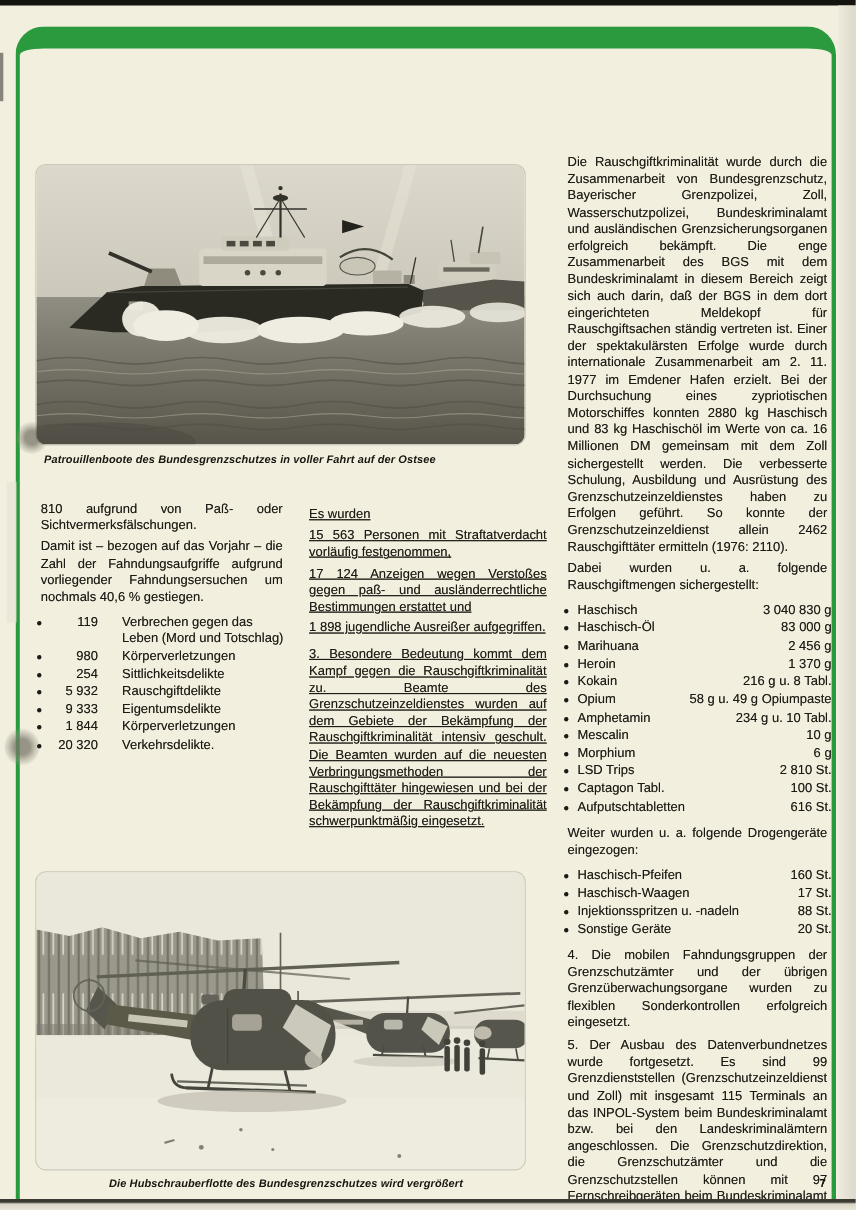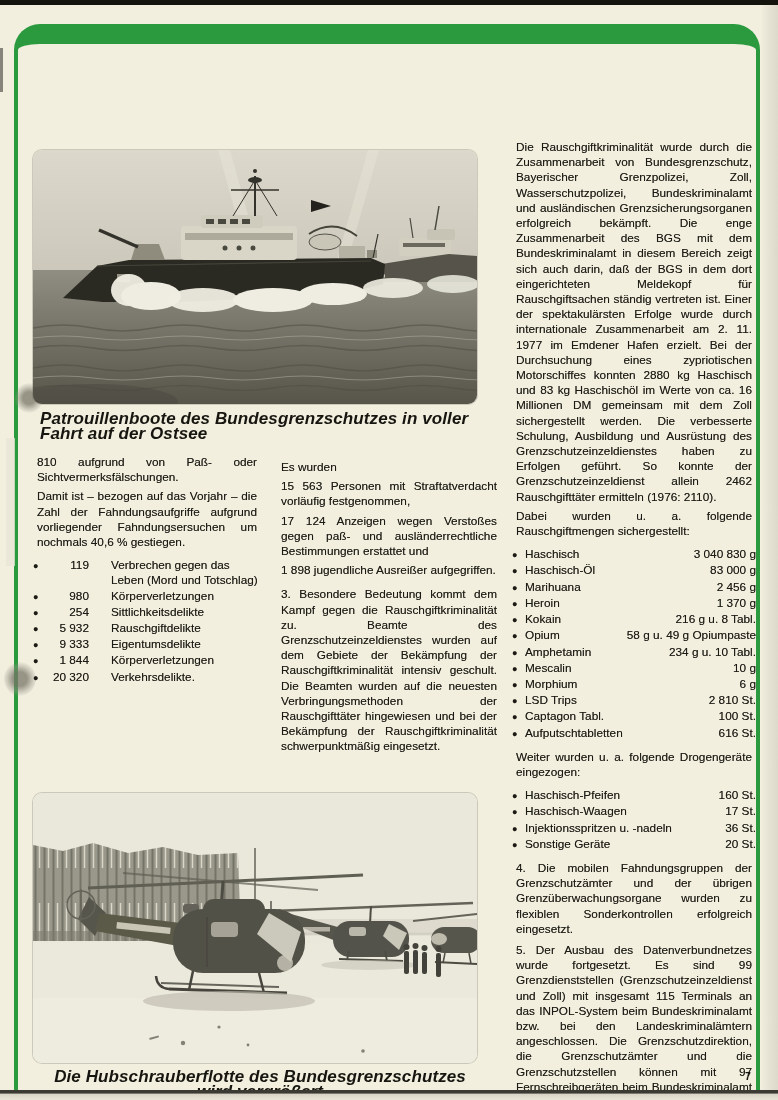"Patrouillenboote des Bundesgrenzschutzes" .caption { font-size: 17px -> 10px }
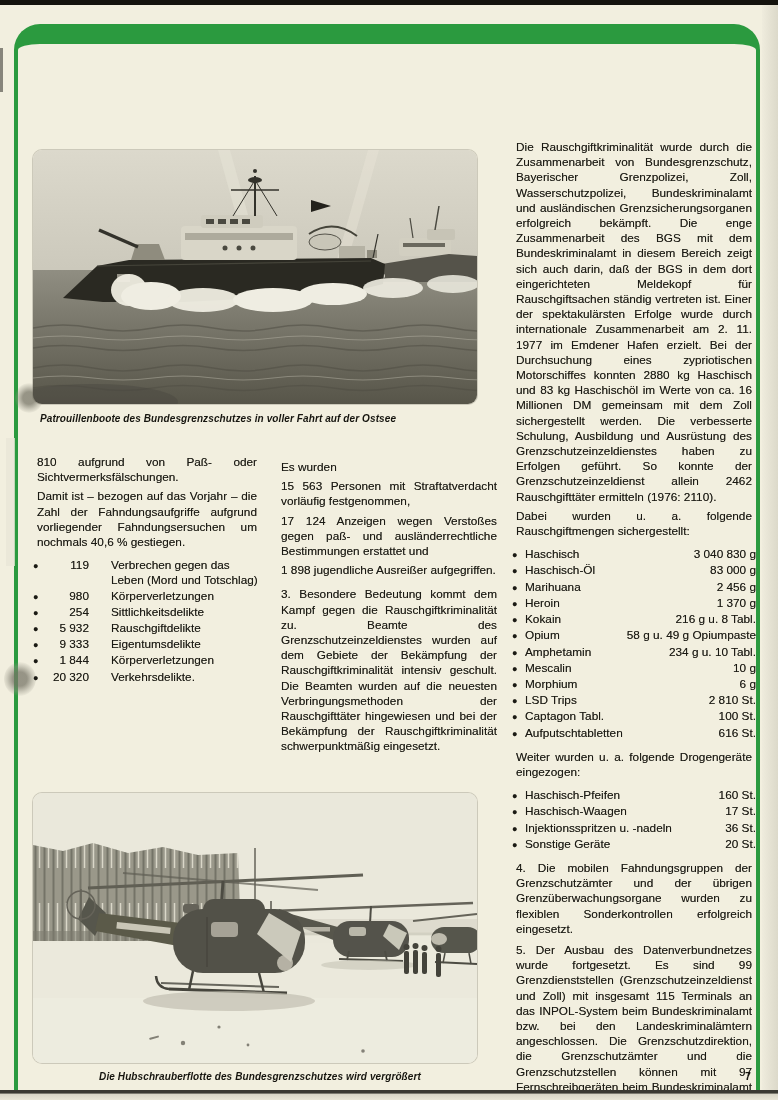"Es wurden" .col-mid { text-decoration: none -> underline }
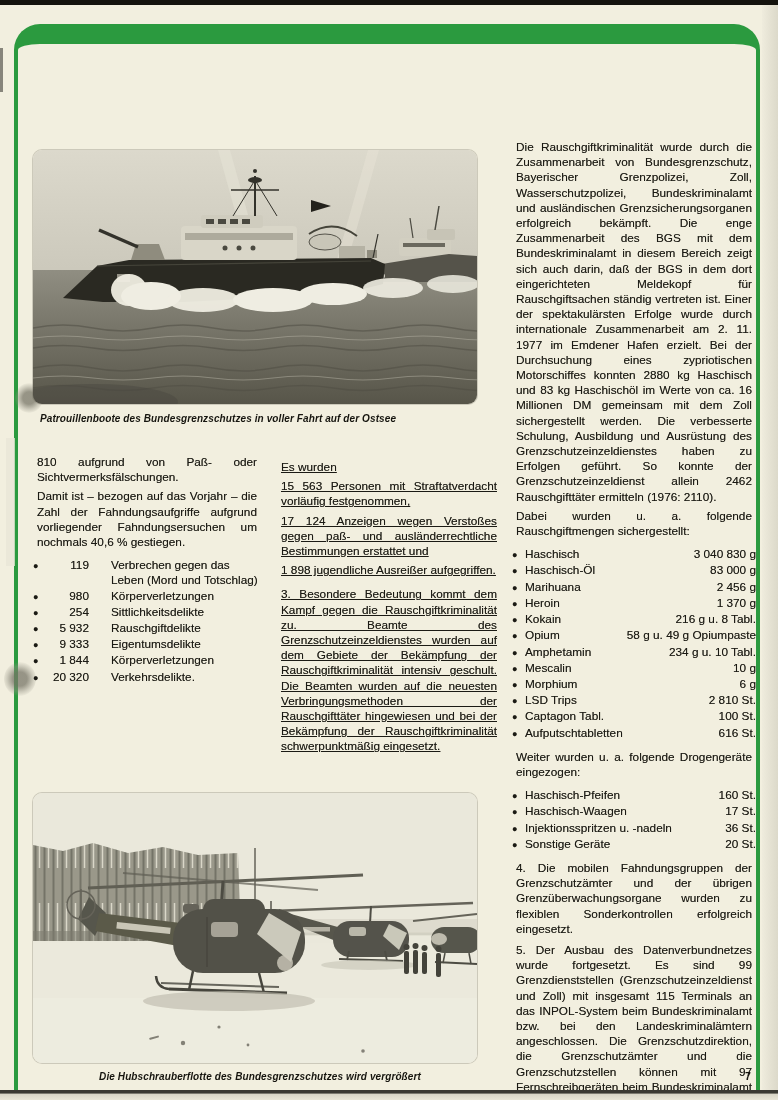"36 St." span.val { text: 36 -> 88 }
